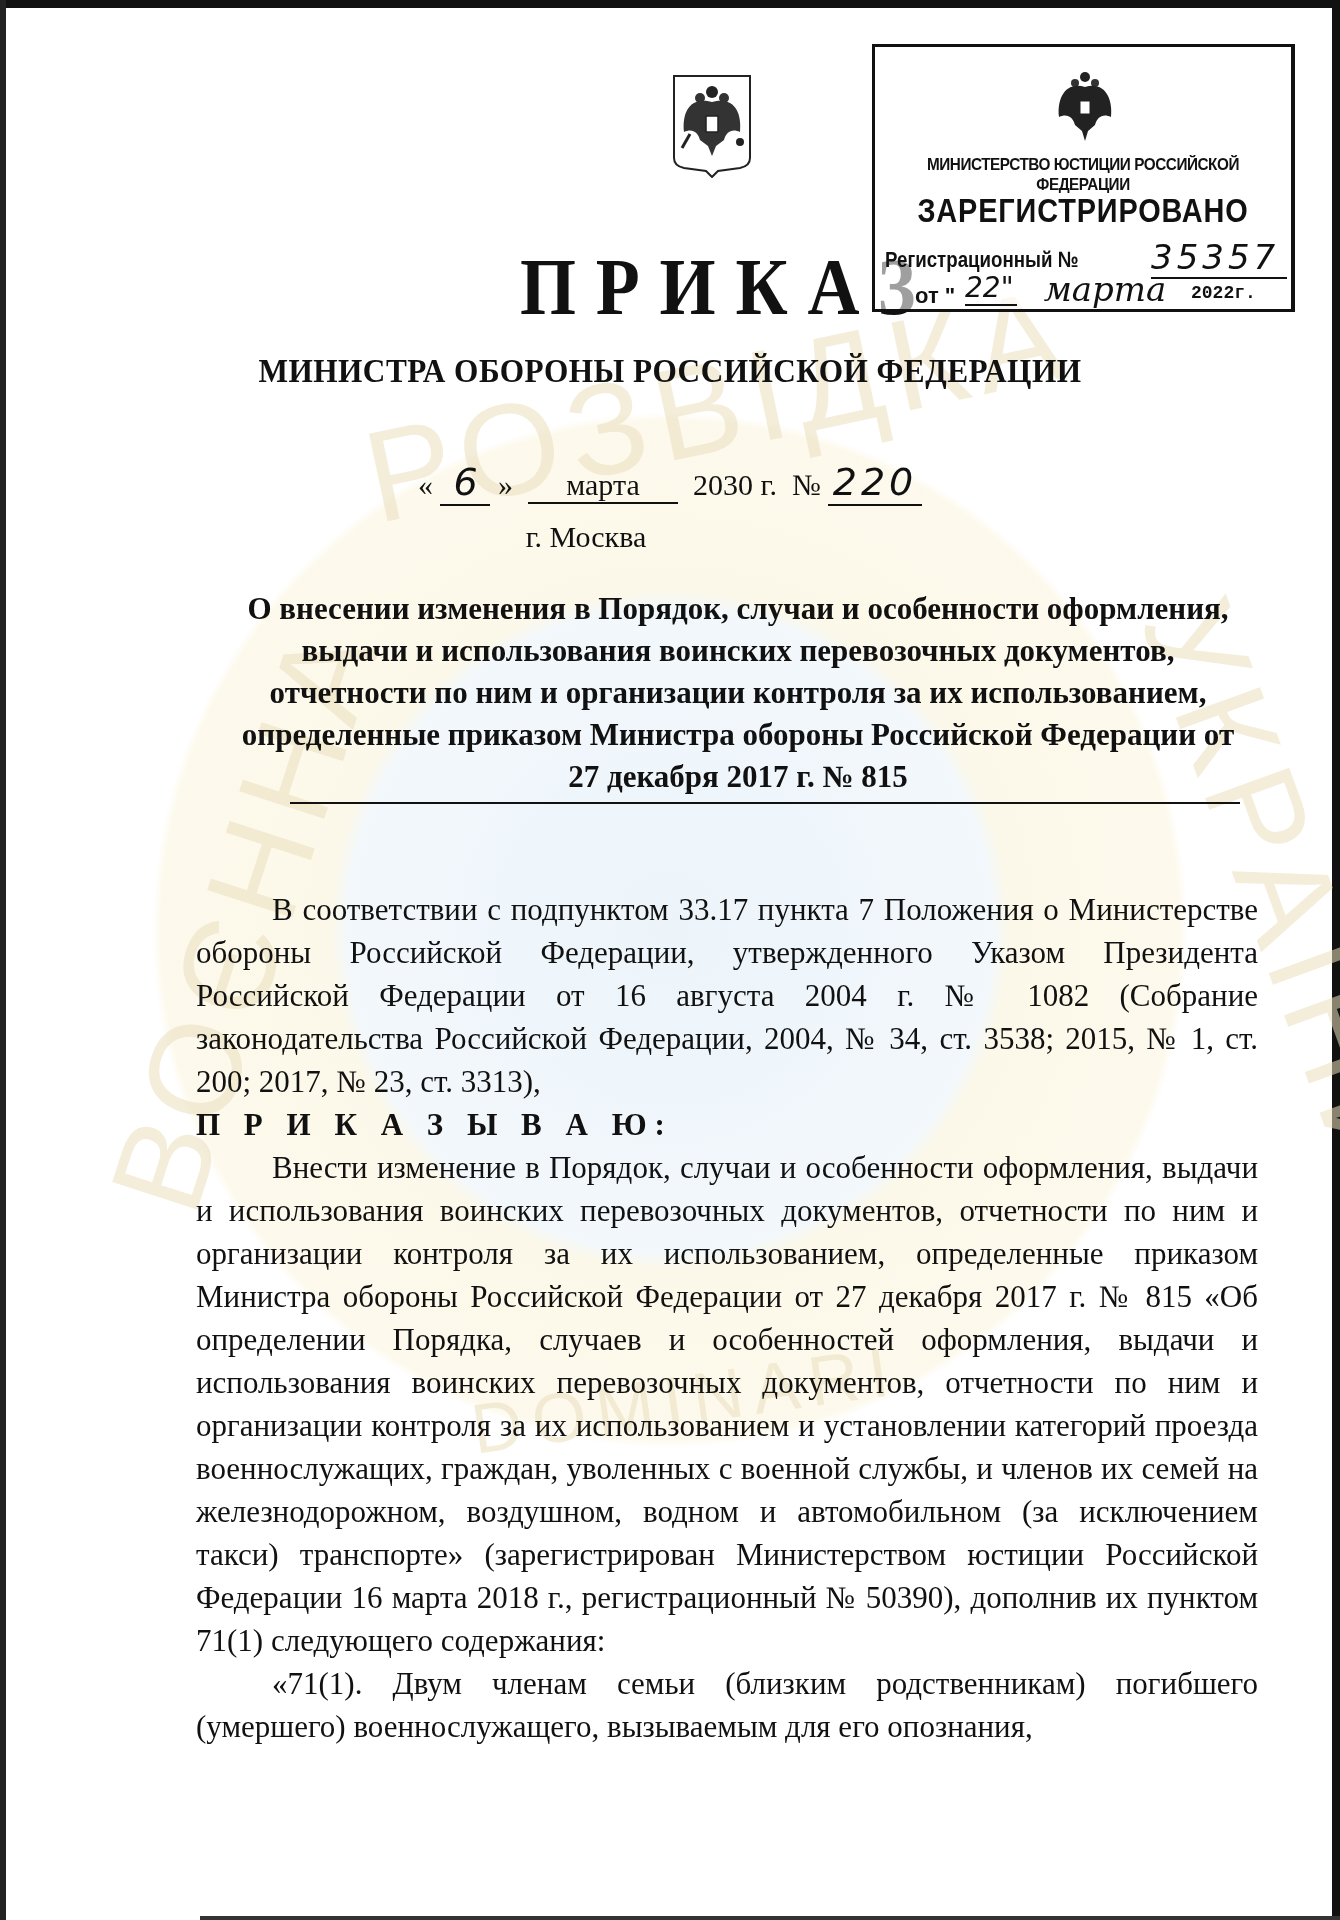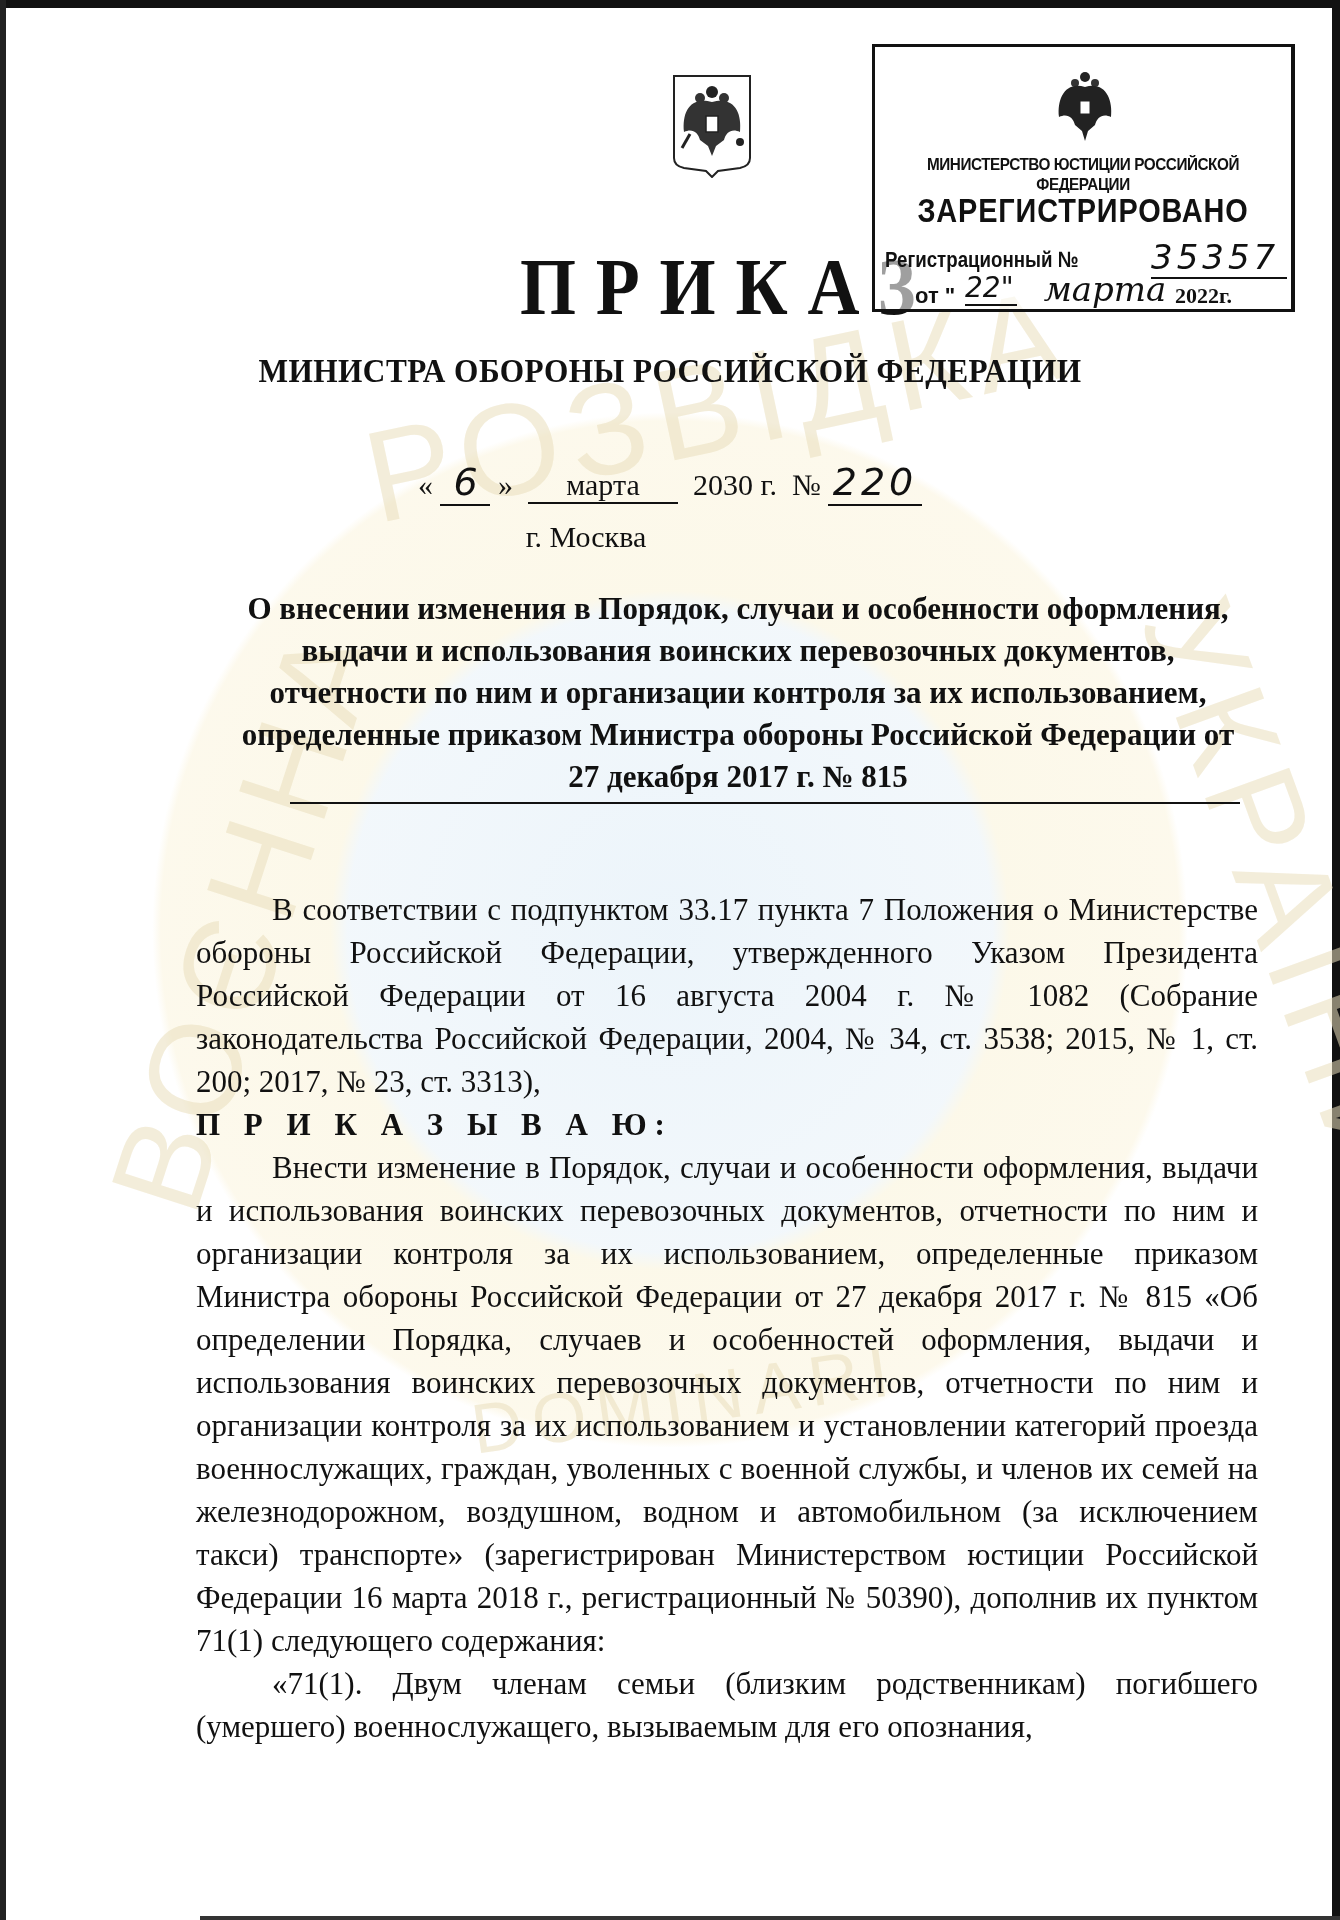"2022г." .stamp-date-year { font-family: Liberation Serif, serif -> Liberation Mono, monospace; font-size: 22px -> 18px; left: 300px -> 316px }
